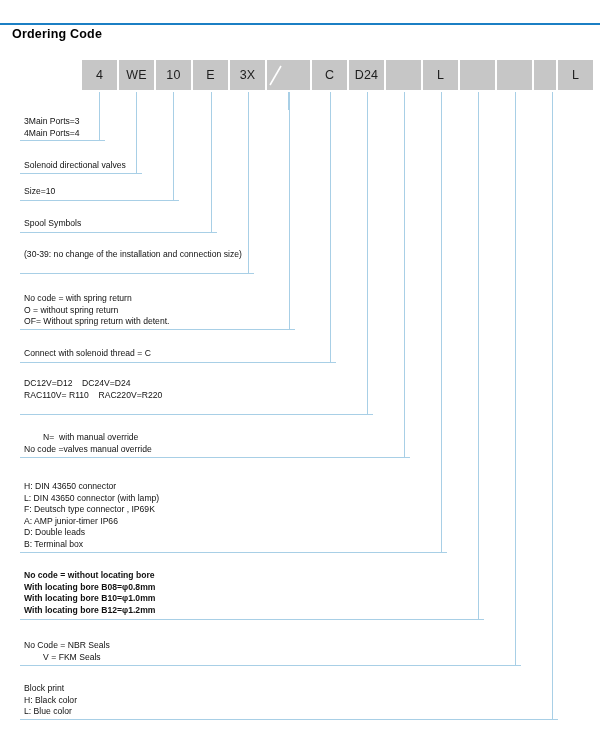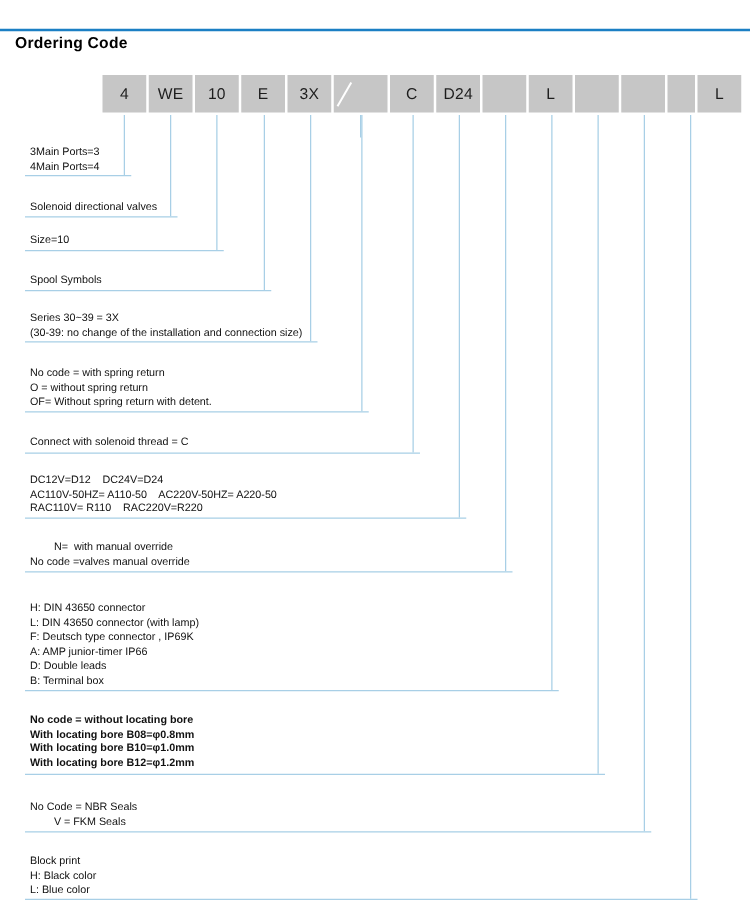"Series 30~39 = 3X" span.line { html: <span>Series 30~39 = 3X</span> -> none }
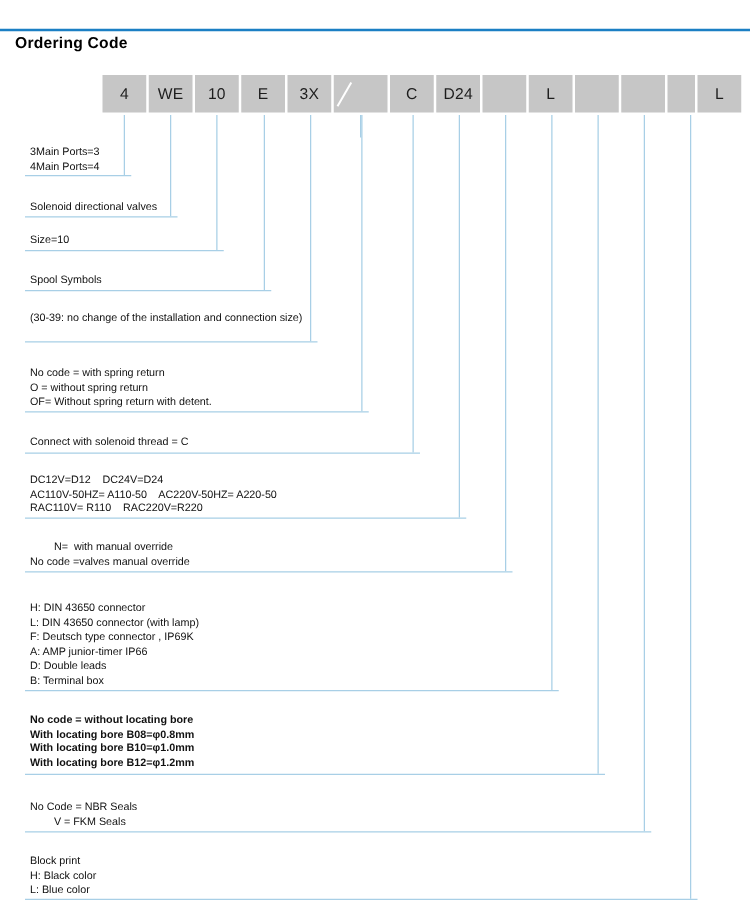"AC110V-50HZ= A110-50 AC220V-50HZ=" span.line { html: <span>AC110V-50HZ= A110-50 AC220V-50HZ= A220-50</span> -> none }
